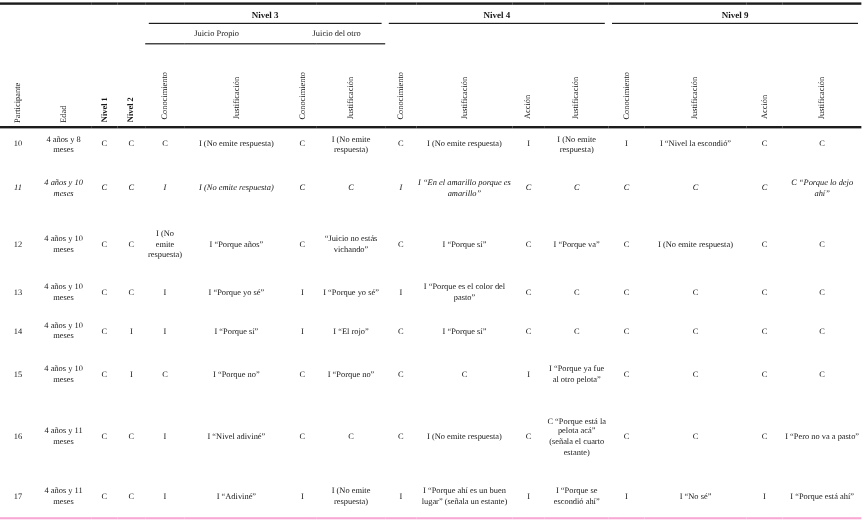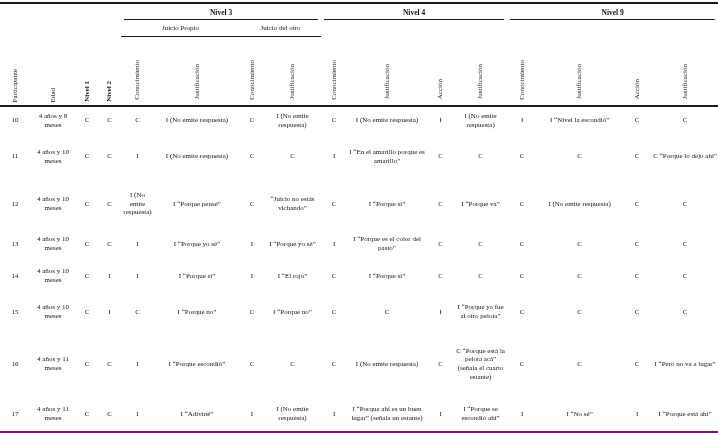"Nivel 3" table.results { border-bottom: 2px solid #701a75 -> 2px solid #f9a8d4 }
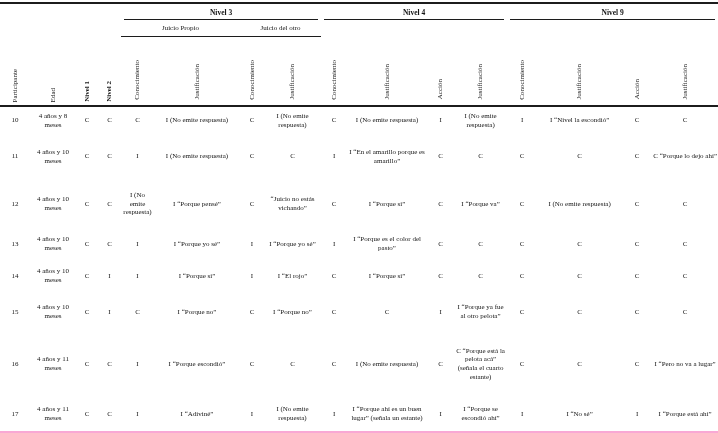"11" tbody tr:nth-child(2) { font-style: none -> italic }
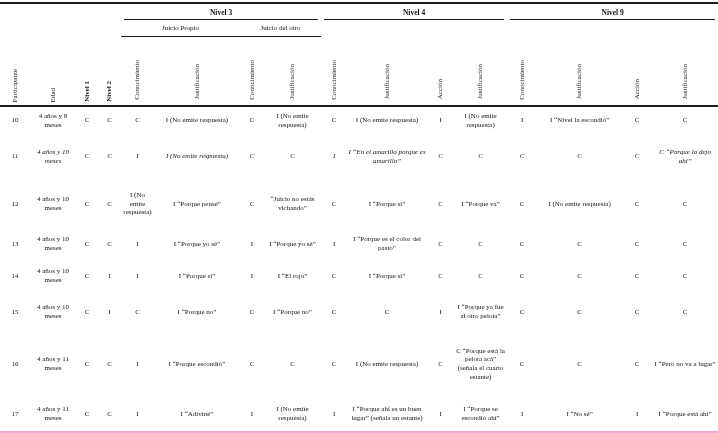"I “Porque pensé”" td { text: pensé -> años }
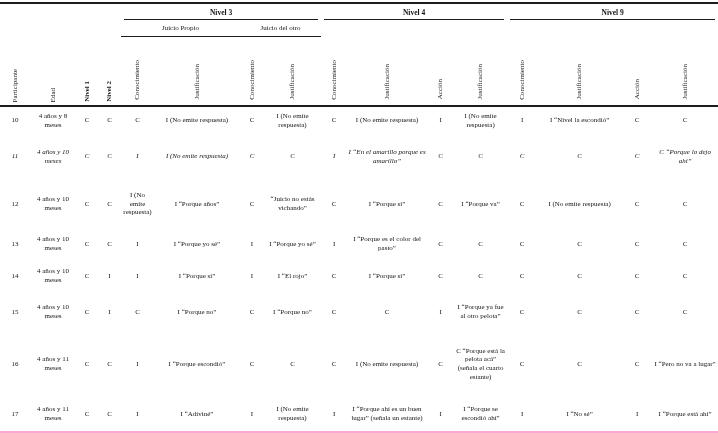"I “Porque escondió”" td { text: Porque escondió -> Nivel adiviné }
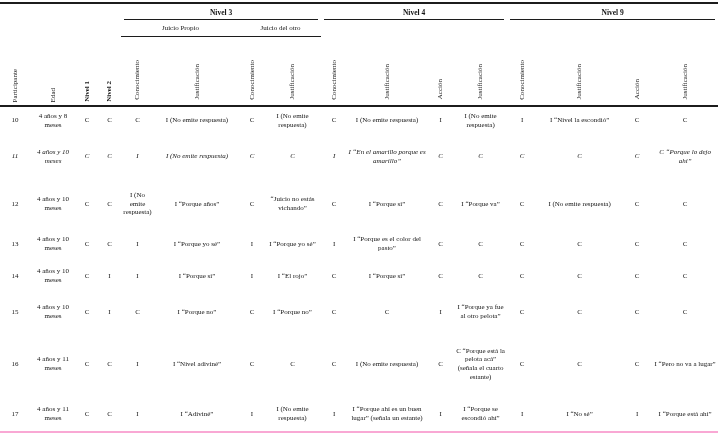"I “Pero no va a" td { text: lugar -> pasto }
